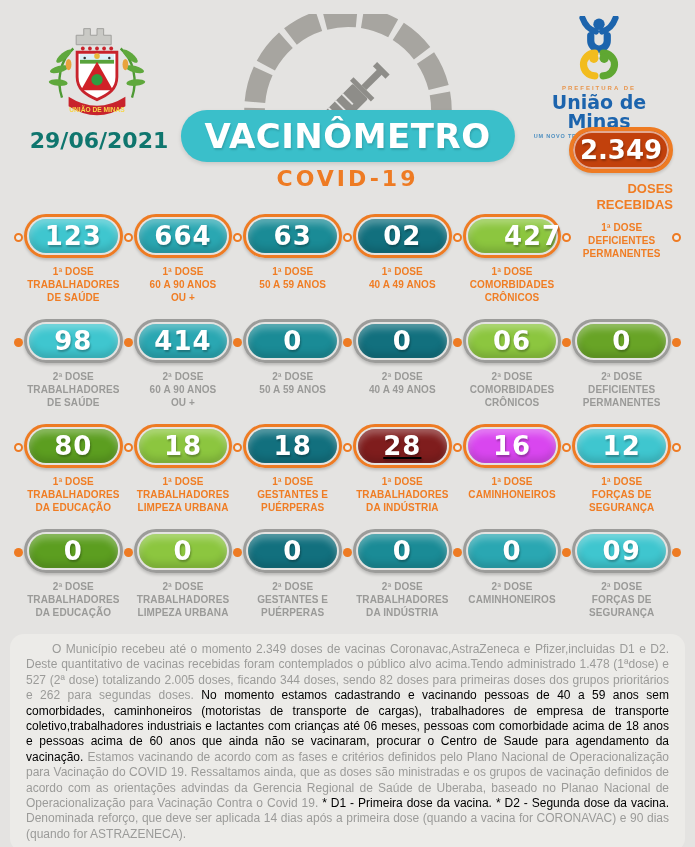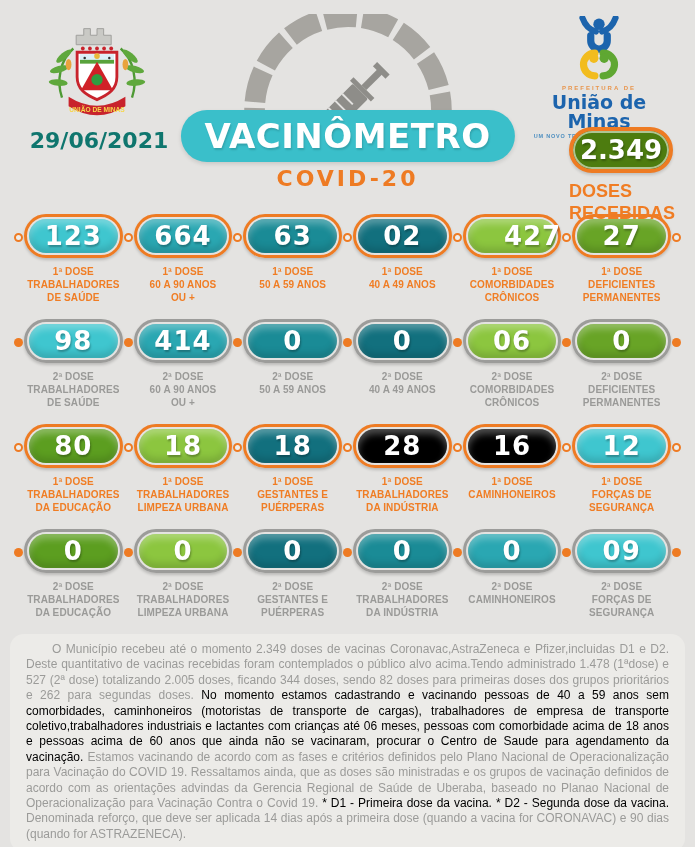"2.349" .doses-pill { background: #4d7c0f -> #c2410c }
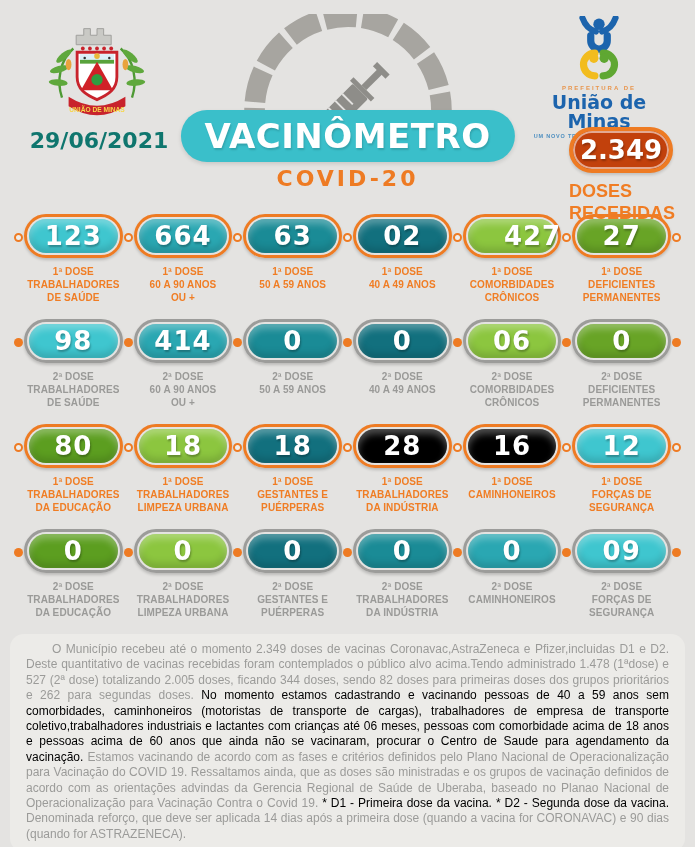"COVID-20" div.covid { text: COVID-20 -> COVID-19 }
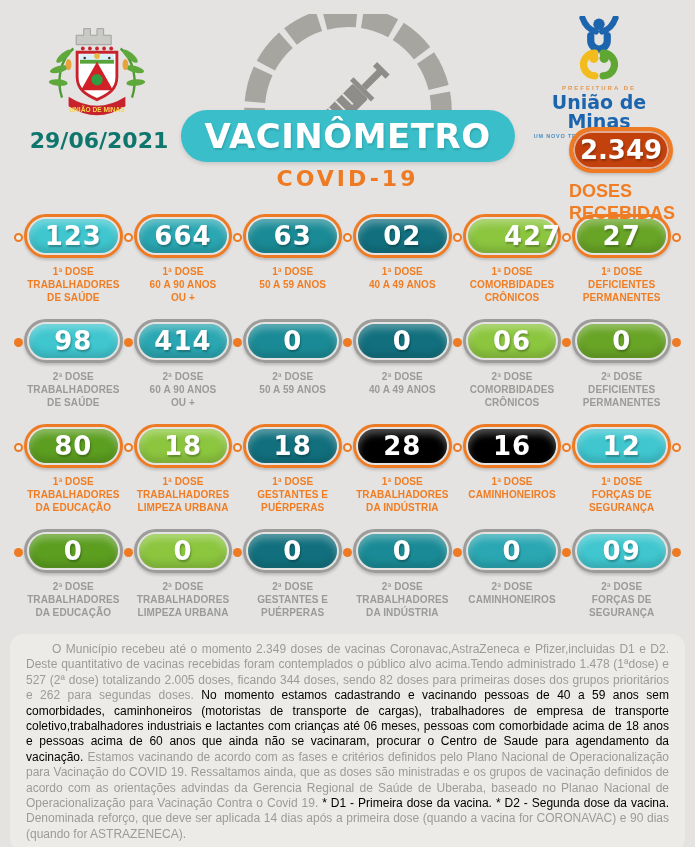"DOSES" .doses-label { font-size: 18px -> 13px; text-align: left -> right }
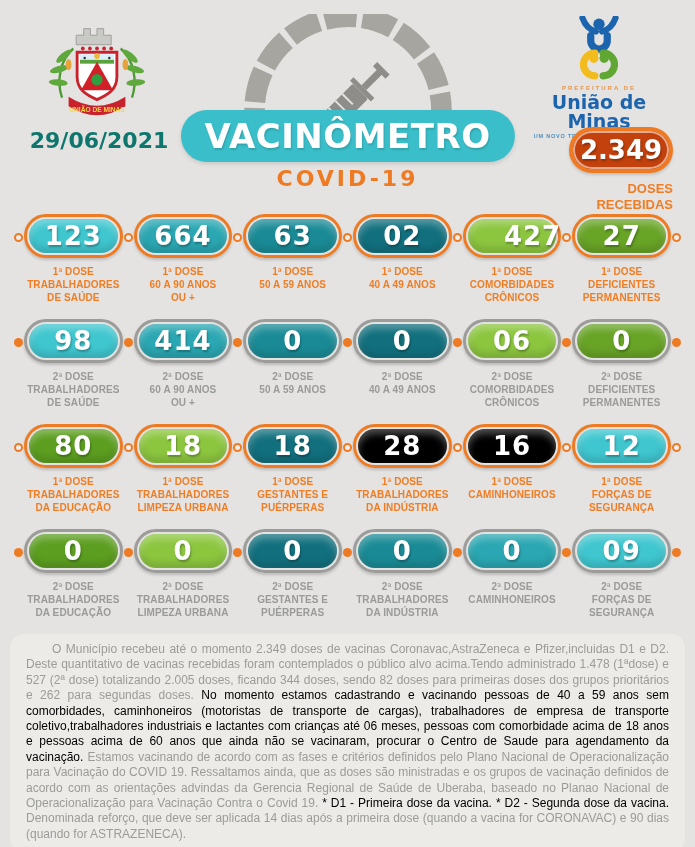"27" div.pill { html: <div> <div> <span>27</span> </div> </div> -> none }
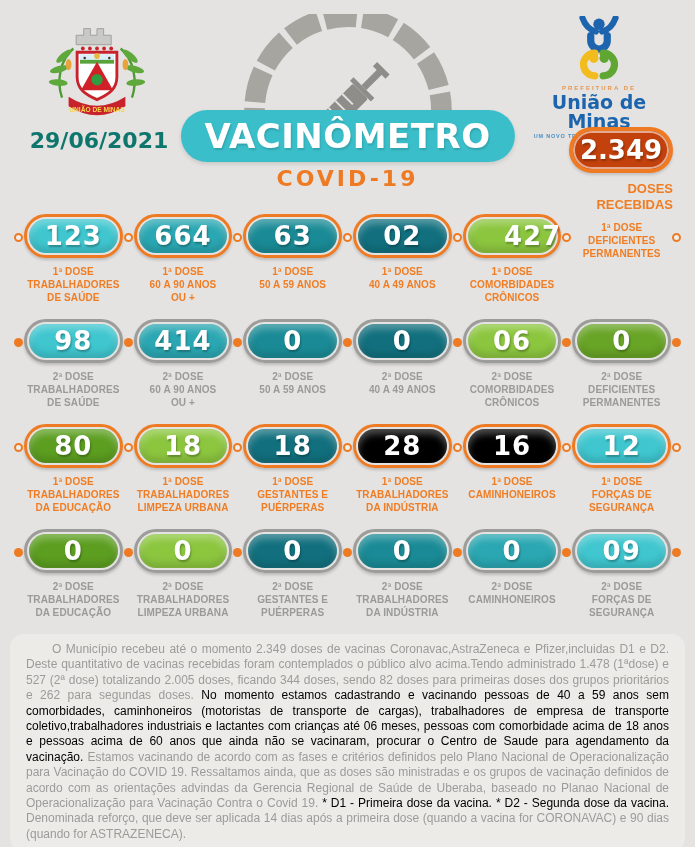"28" div.pill-fill { background: #000000 -> #7f1d1d; text-decoration: none -> underline }
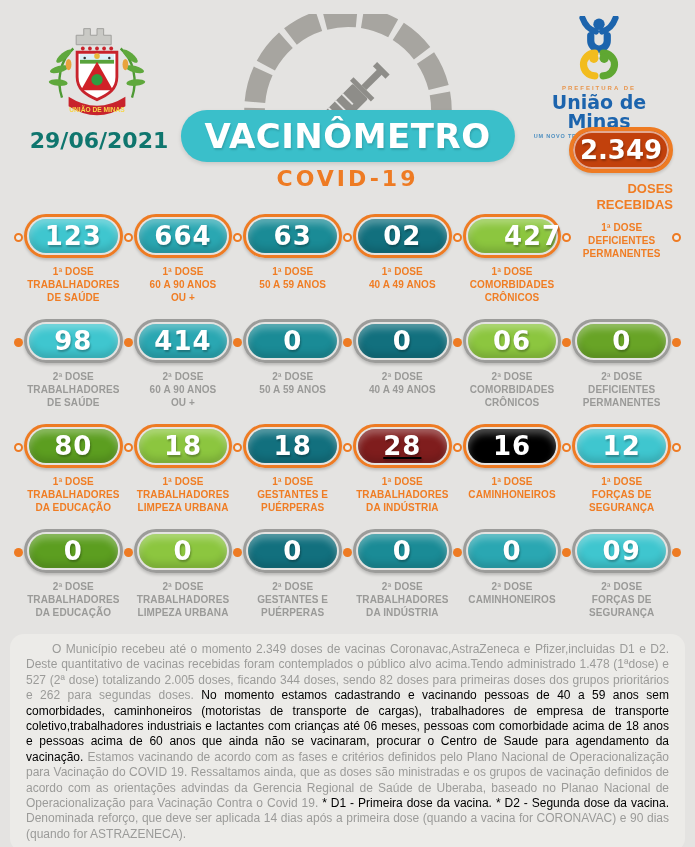"16" div.pill-fill { background: #000000 -> #d946ef }
